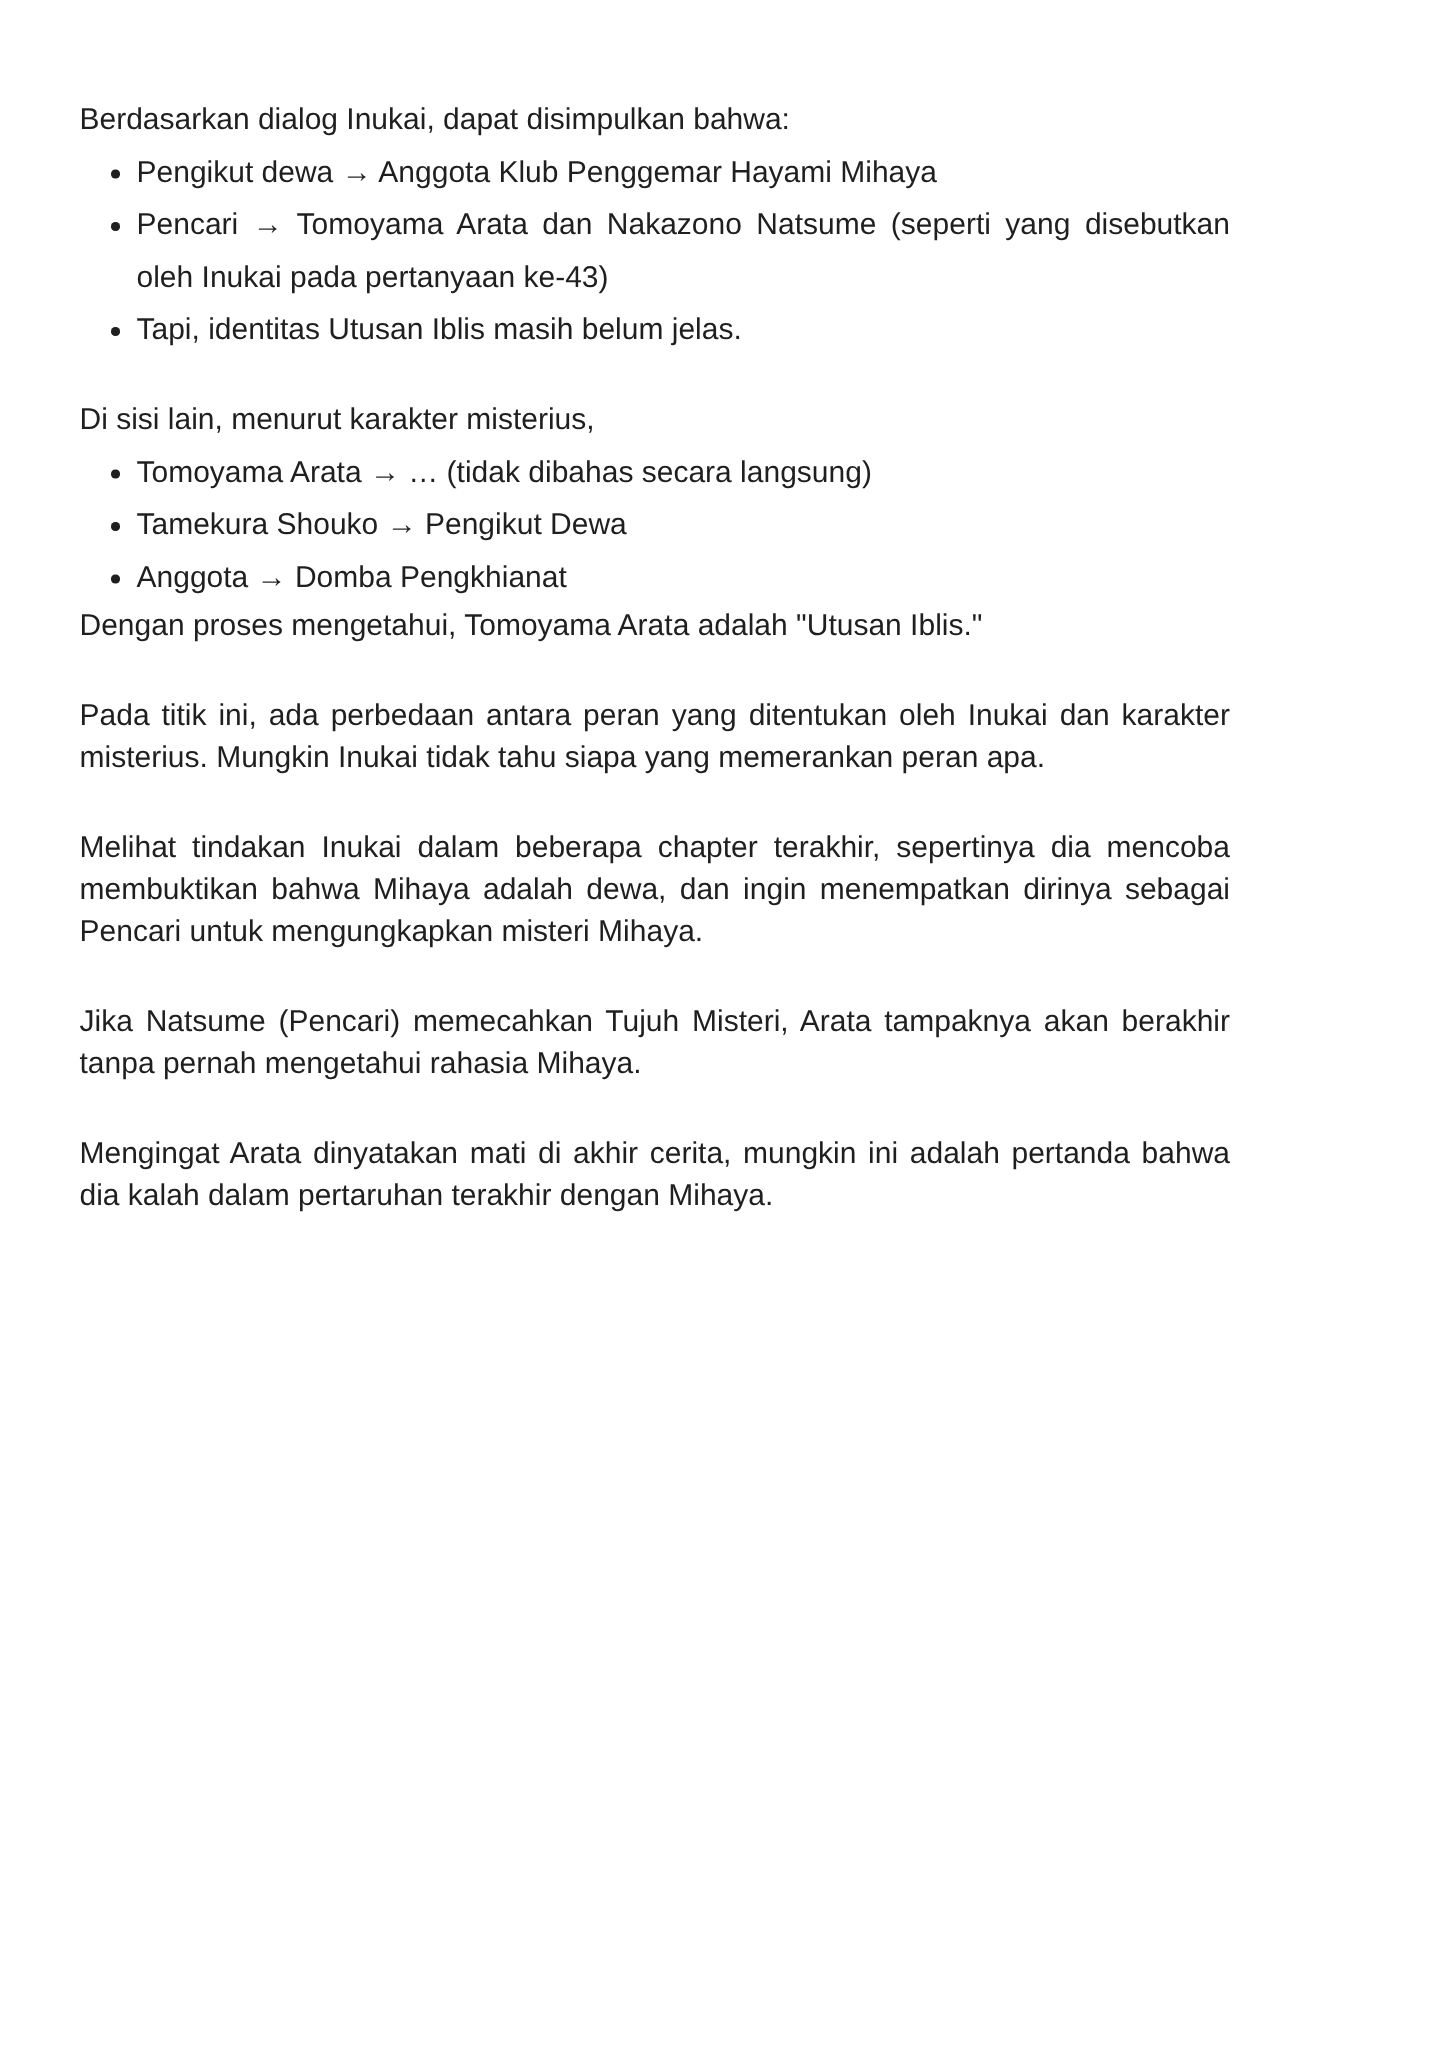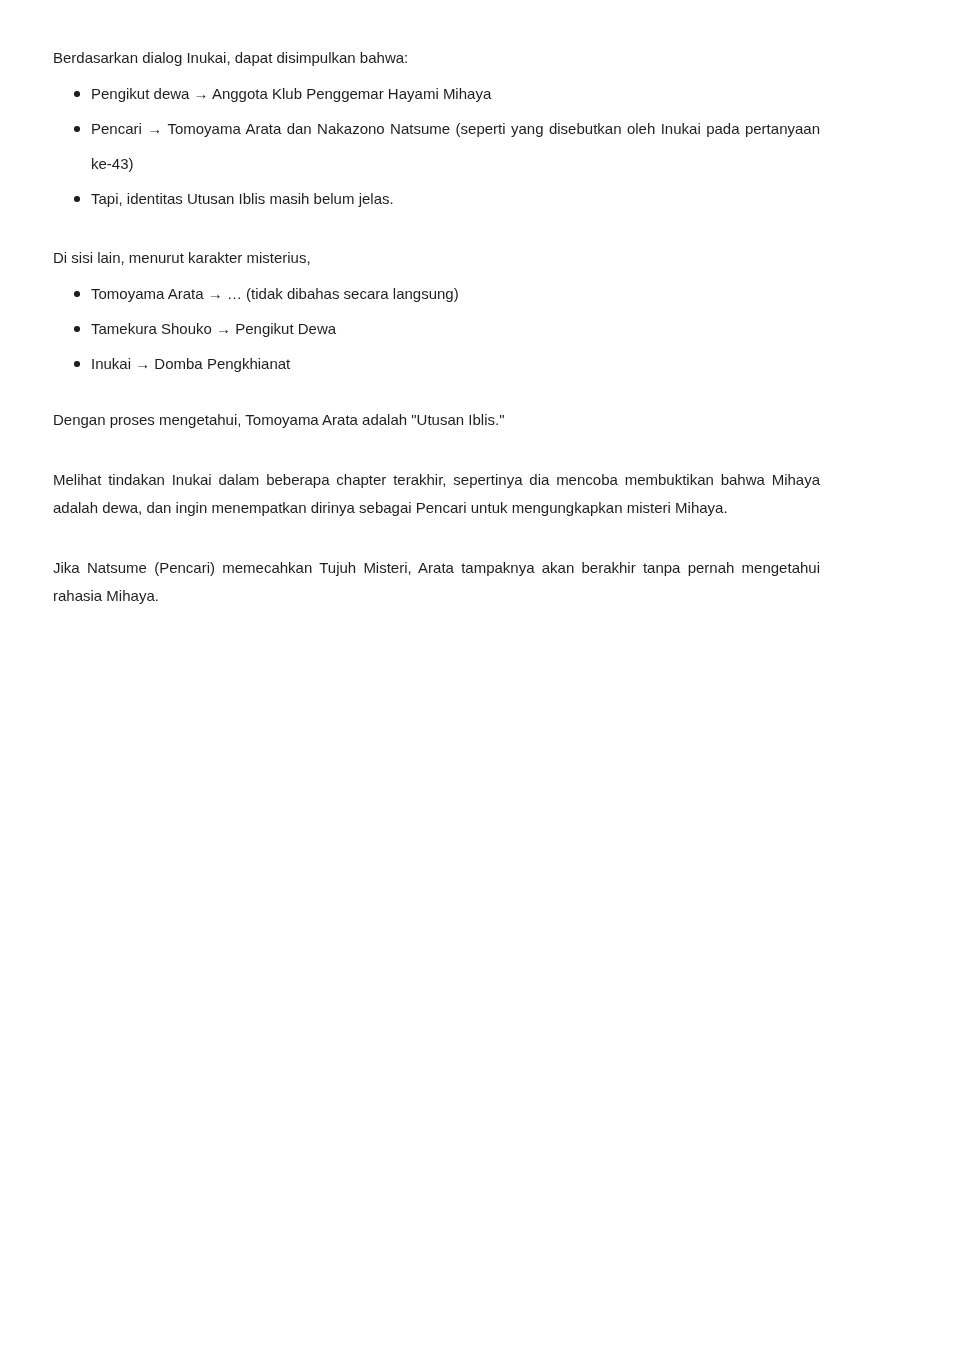"Berdasarkan dialog Inukai, dapat" .page { font-size: 15px -> 20px; padding: 44px 52px 0 53px -> 66px 52px 0 53px }
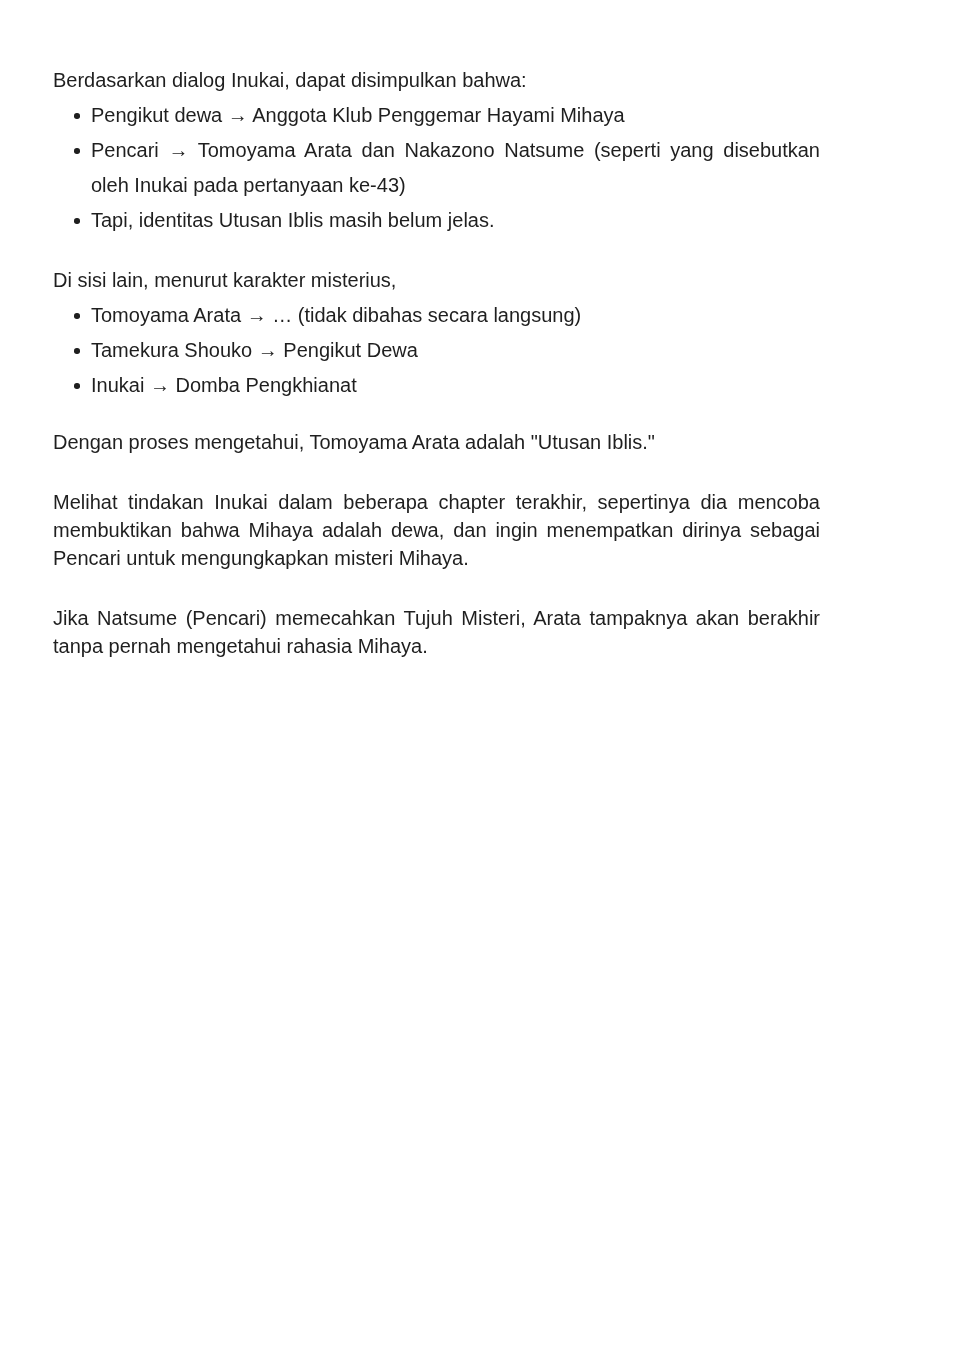"Tomoyama Arata → … (tidak" ul.list-b { margin-bottom: 25px -> none }
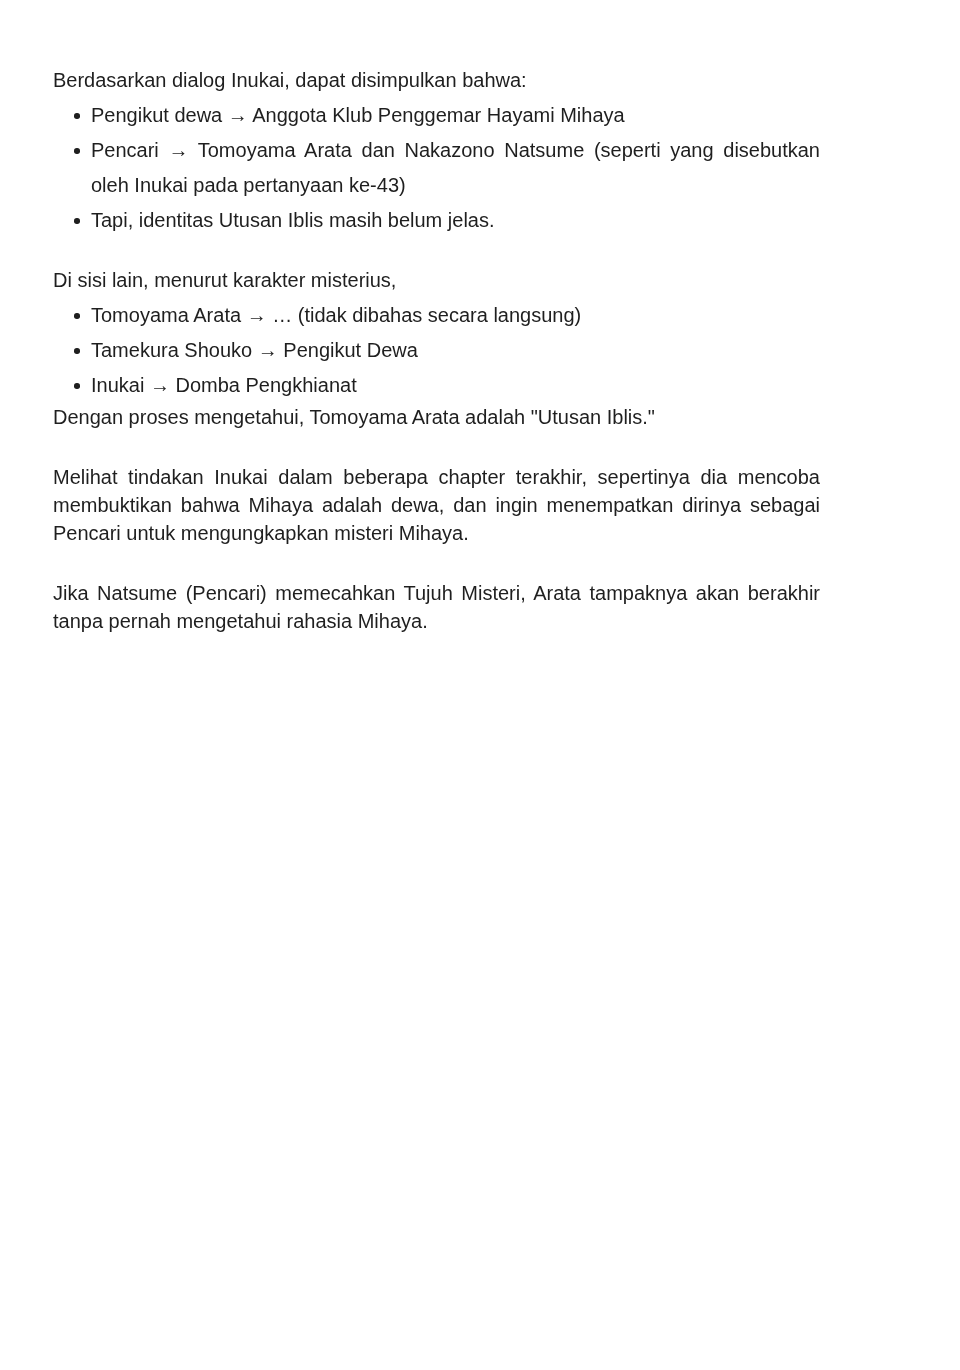"Inukai → Domba Pengkhianat" li { text: Inukai -> Anggota }
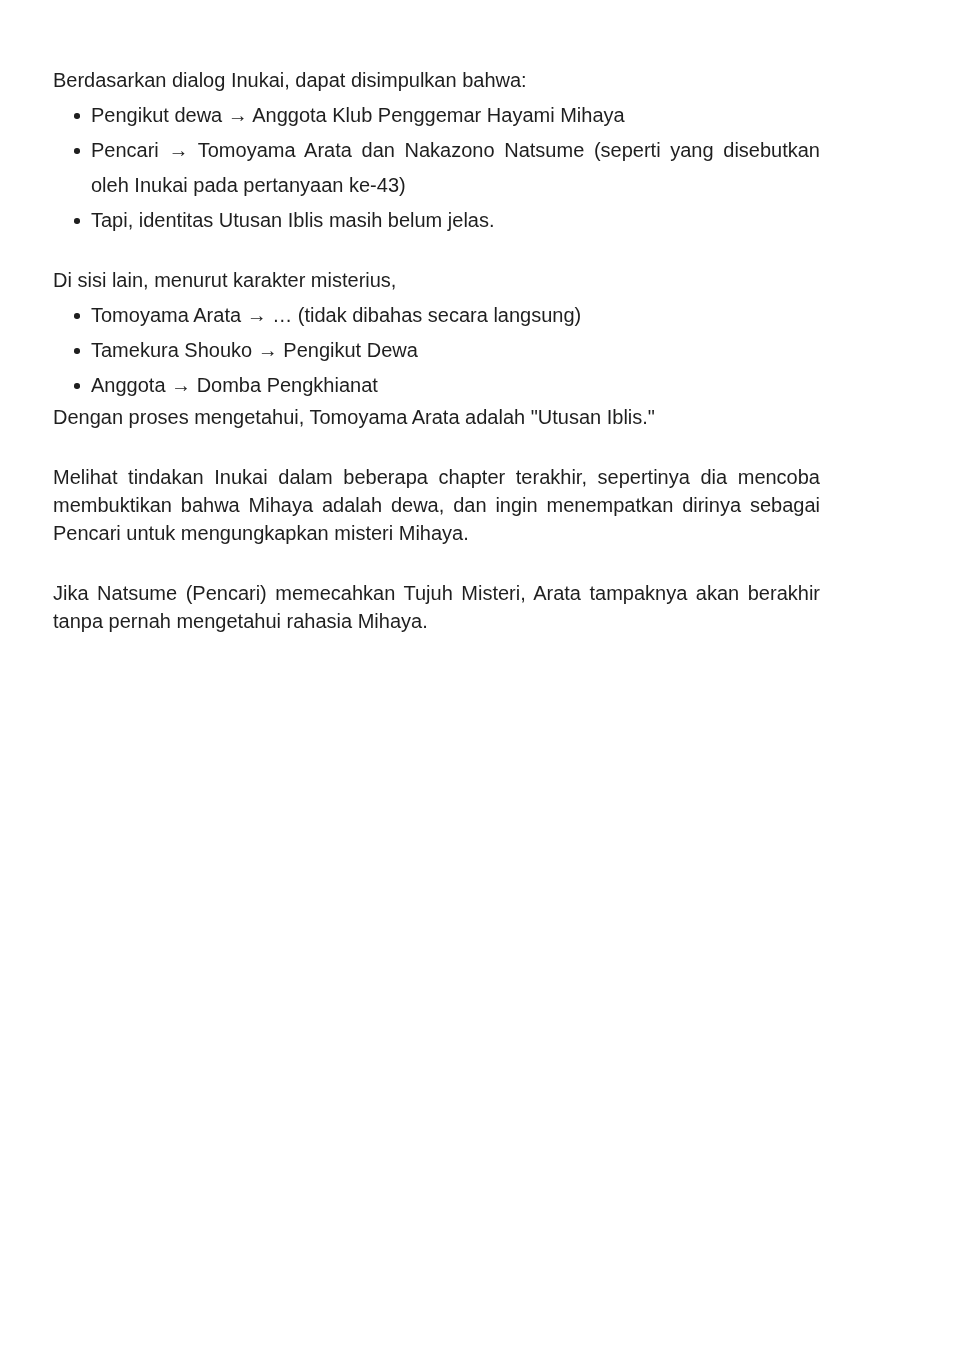"Pada titik ini, ada perbedaan" p.para { html: none -> <p>Pada titik ini, ada perbedaan antara peran yang ditentukan oleh Inukai dan karakter misterius. Mungkin Inukai tidak tahu siapa yang memerankan peran apa.</p> }
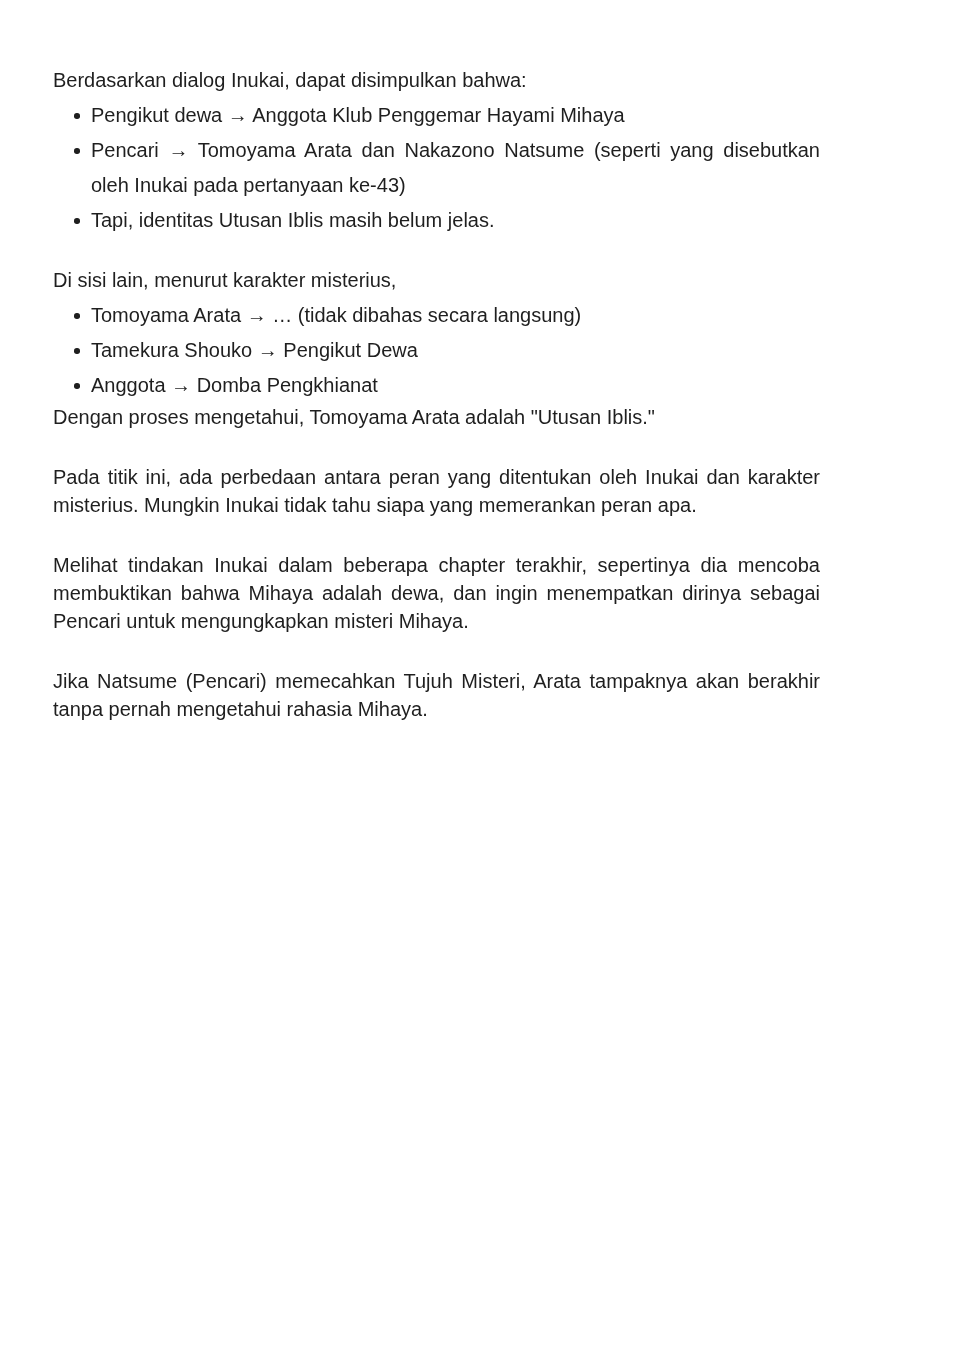"Mengingat Arata dinyatakan mati di" p.para { html: none -> <p>Mengingat Arata dinyatakan mati di akhir cerita, mungkin ini adalah pertanda bahwa dia kalah dalam pertaruhan terakhir dengan Mihaya.</p> }
